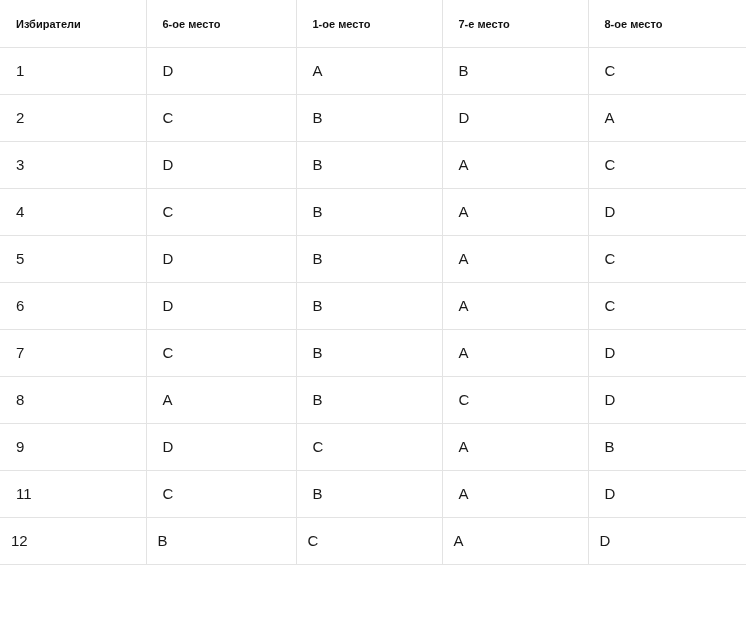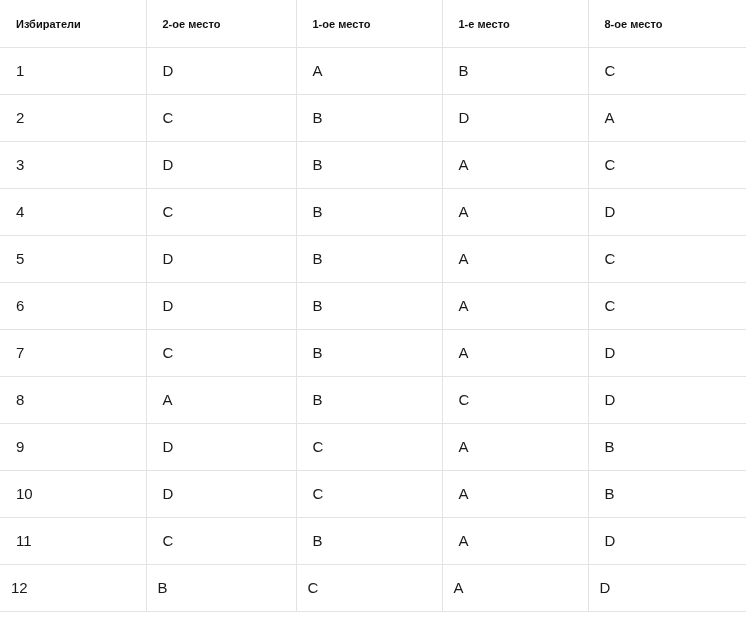"2-ое место" th { text: 2-ое -> 6-ое }
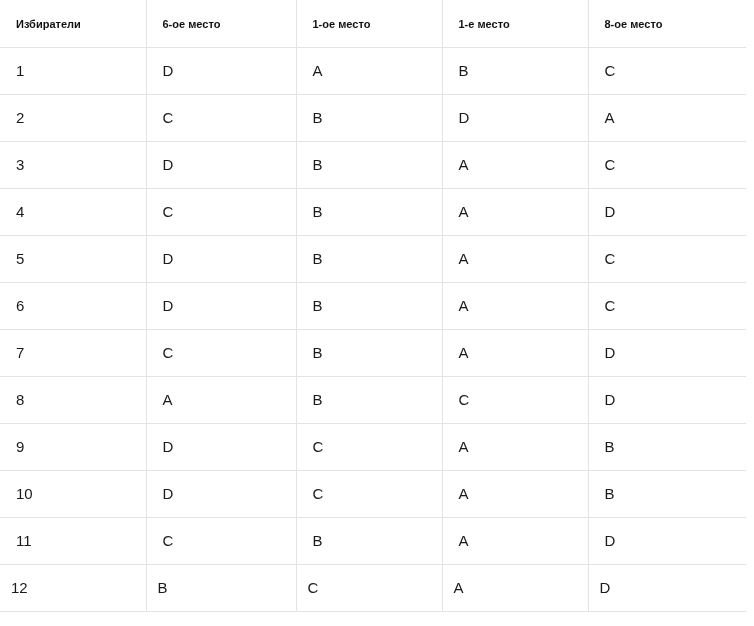"1-е место" th { text: 1-е -> 7-е }
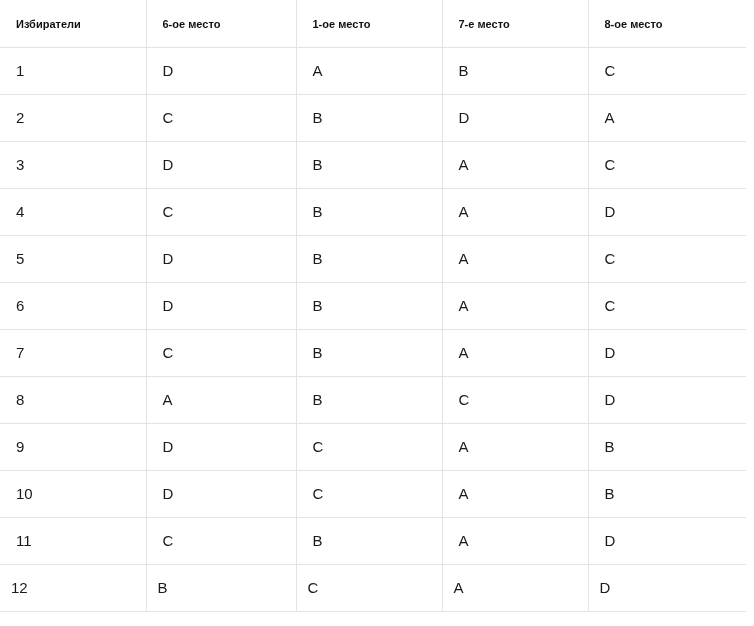"10" tr { html: <tr> <td>10</td> <td>D</td> <td>C</td> <td>A</td> <td>B</td> </tr> -> none }
